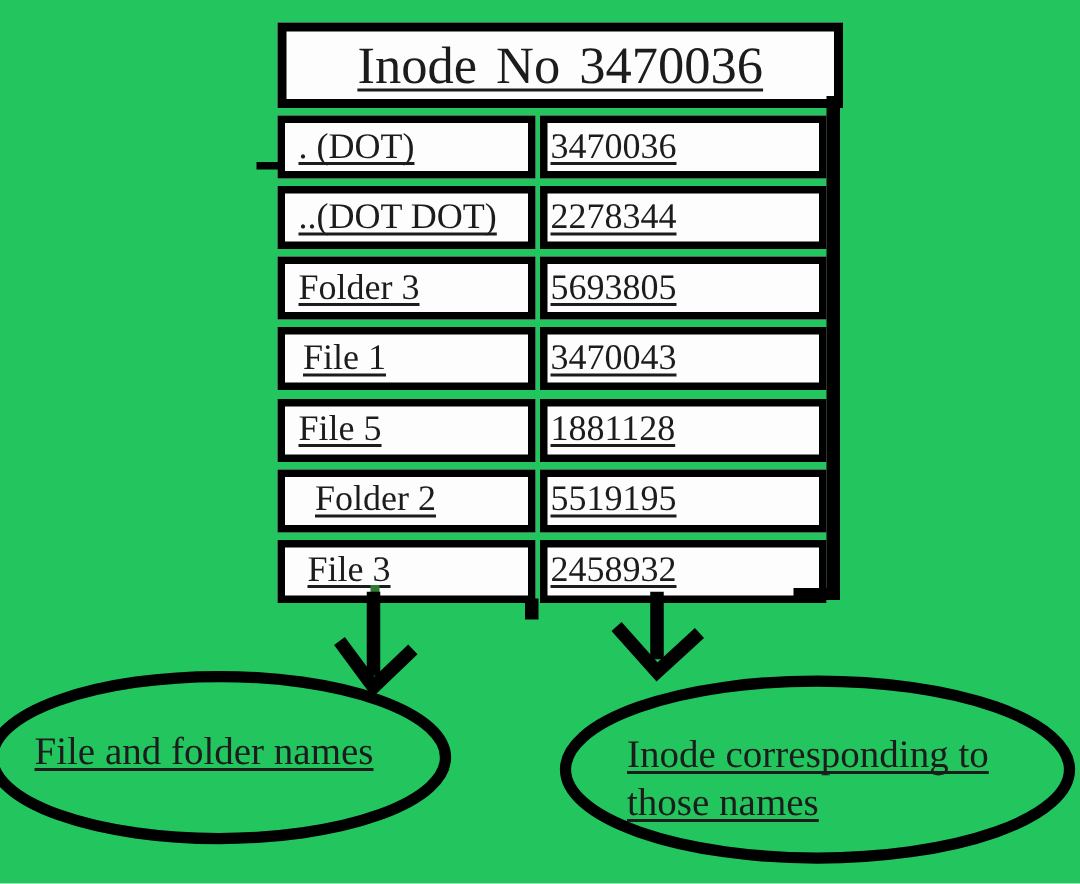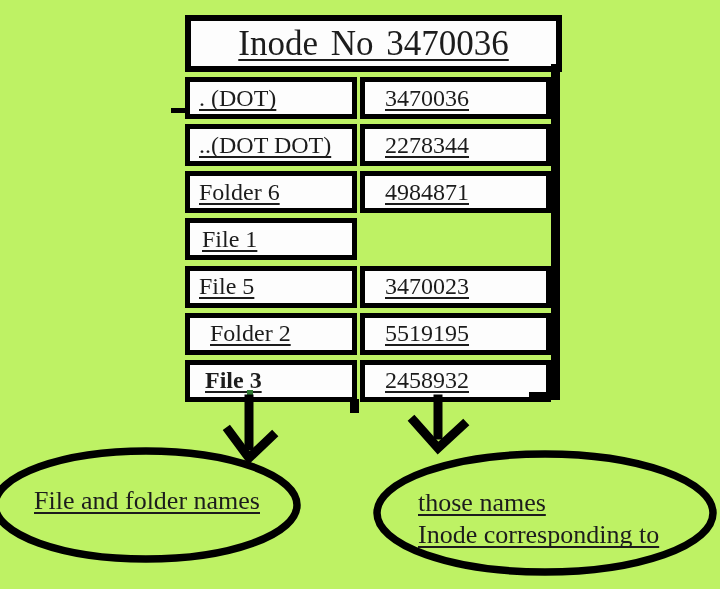"Inode No 3470036" .canvas { background: #bef264 -> #22c55e }
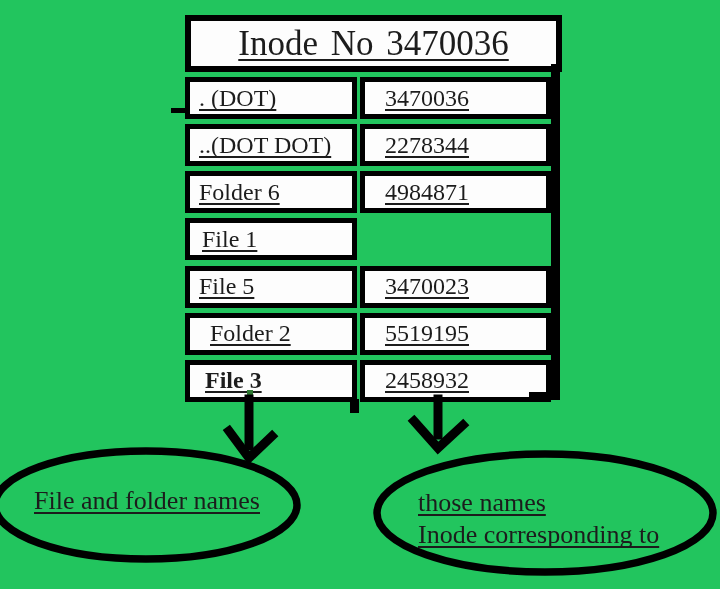". (DOT)" .rows { align-items: none -> center }
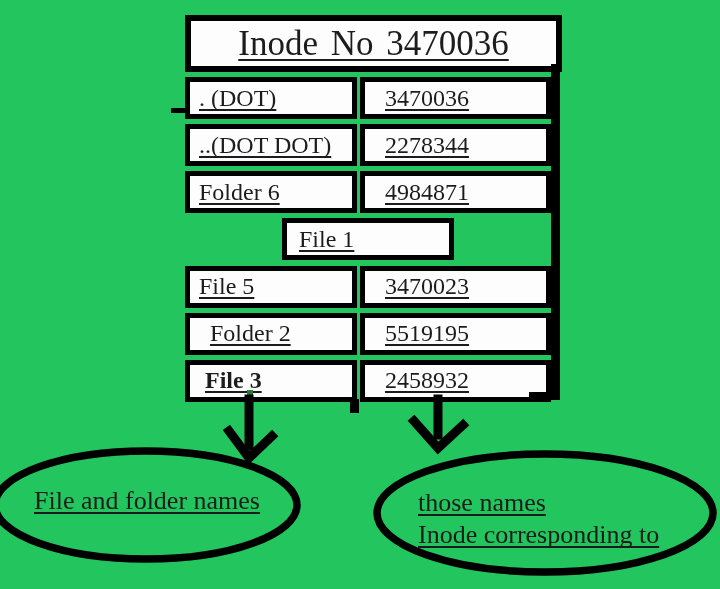"3470036" .cell.inode { padding-left: 20px -> 2px }
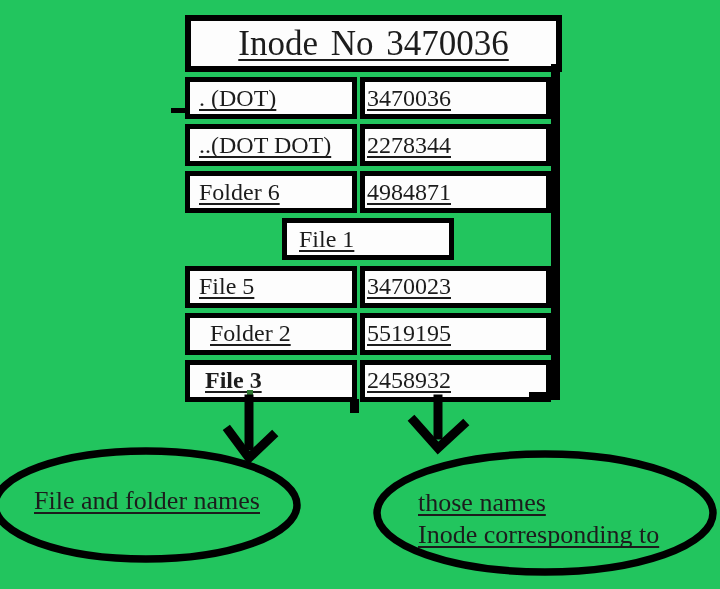"Folder 6" span.u { text: 6 -> 3 }
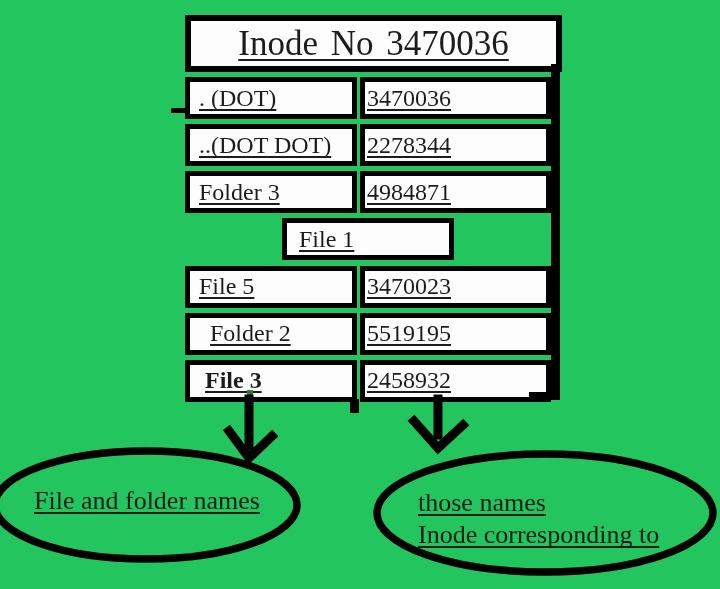"4984871" span.u { text: 4984871 -> 5693805 }
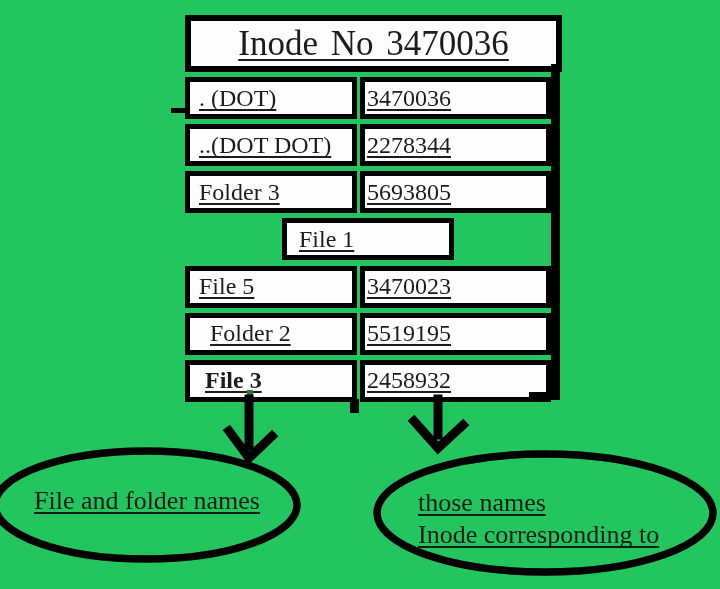"3470043" div.cell { html: none -> <div> <span>3470043</span> </div> }
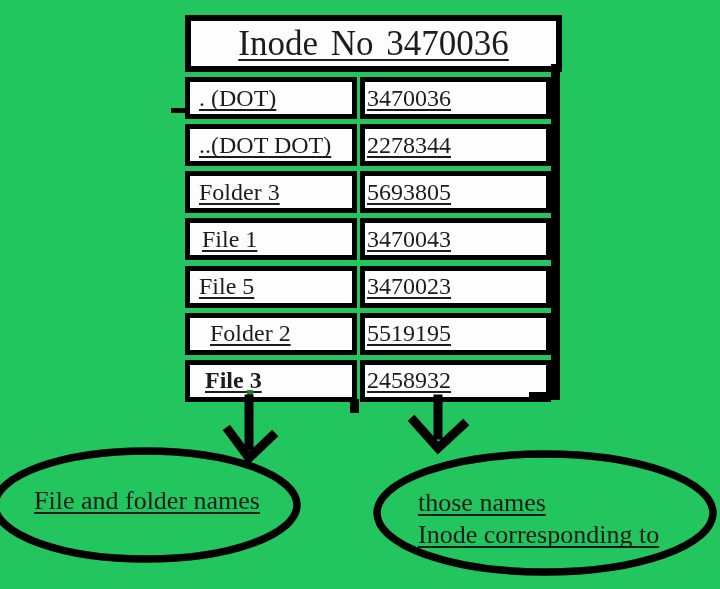"3470023" span.u { text: 3470023 -> 1881128 }
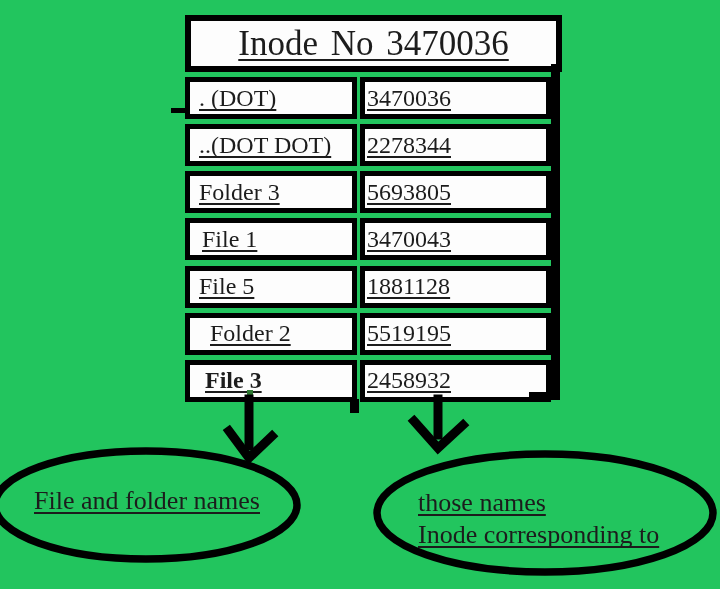"File 3" .row:nth-child(7) .cell.name { font-weight: bold -> none }
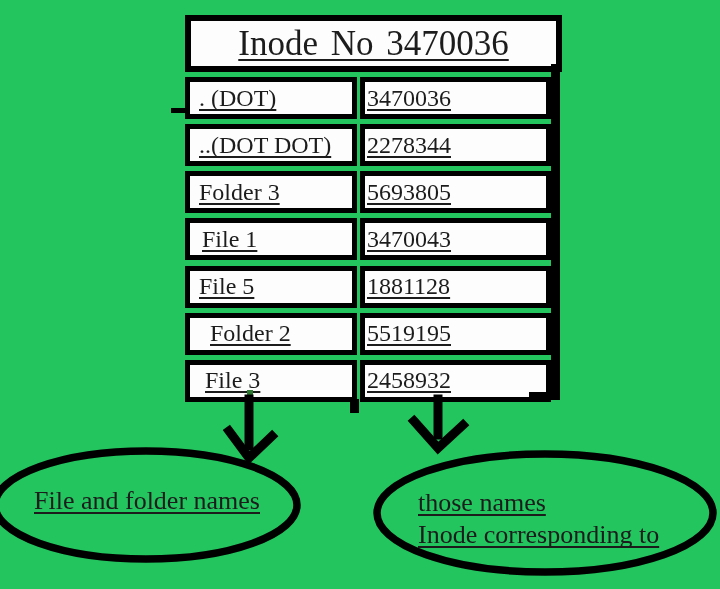"File and folder names" .callout-left { left: 10px -> 23px; text-align: center -> left }
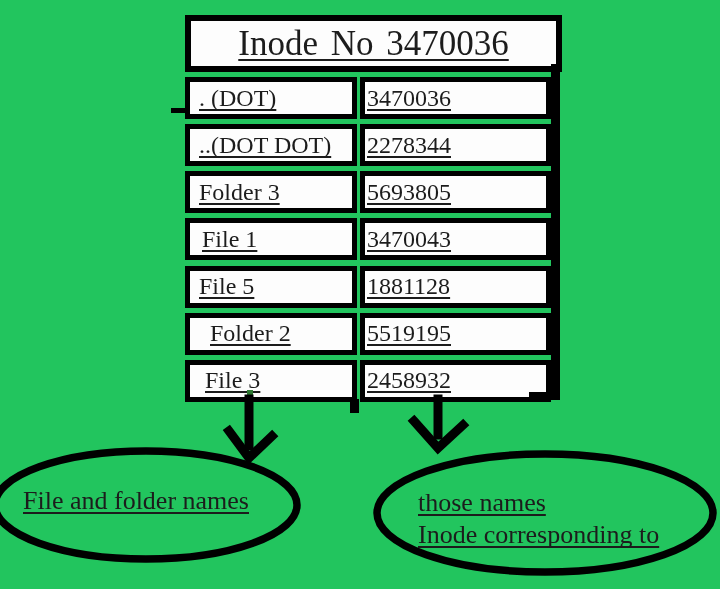"those names" span.line { order: before "Inode corresponding to" -> after "Inode corresponding to" }
